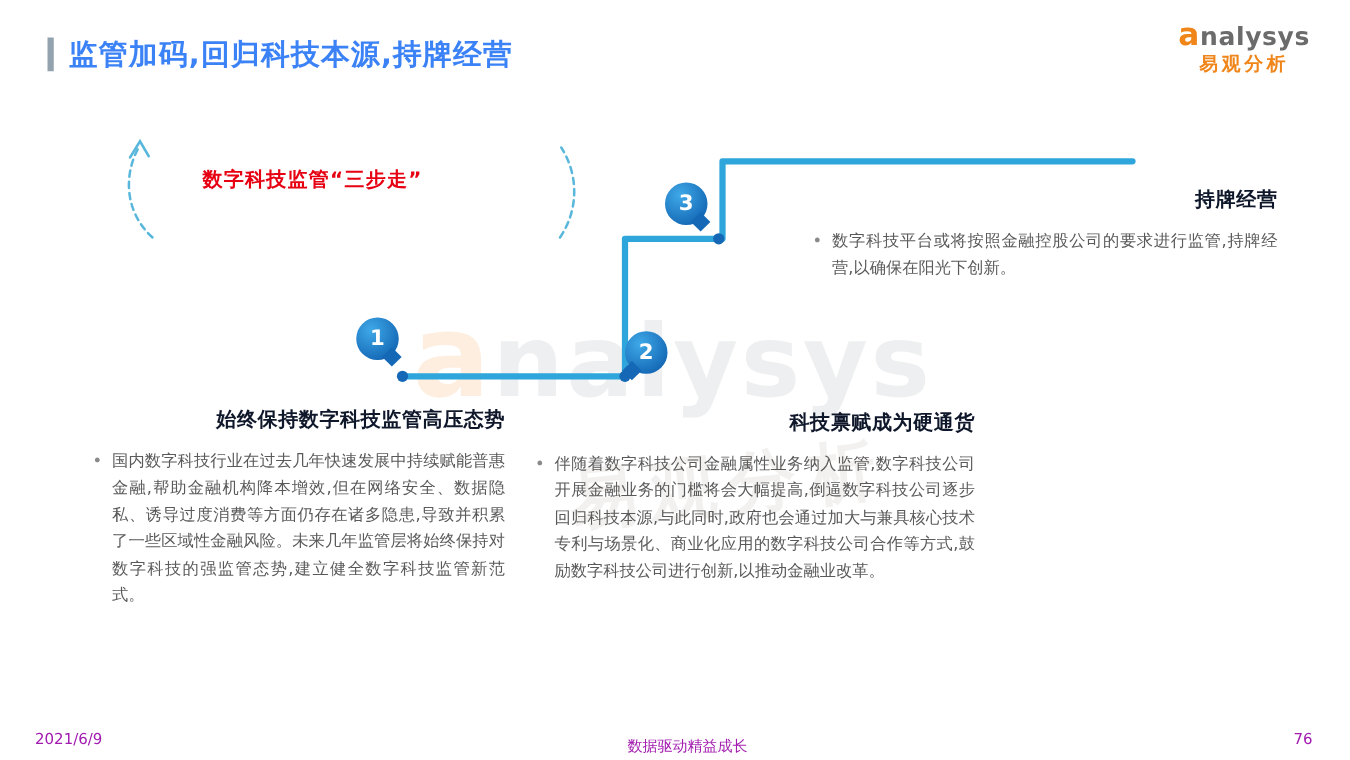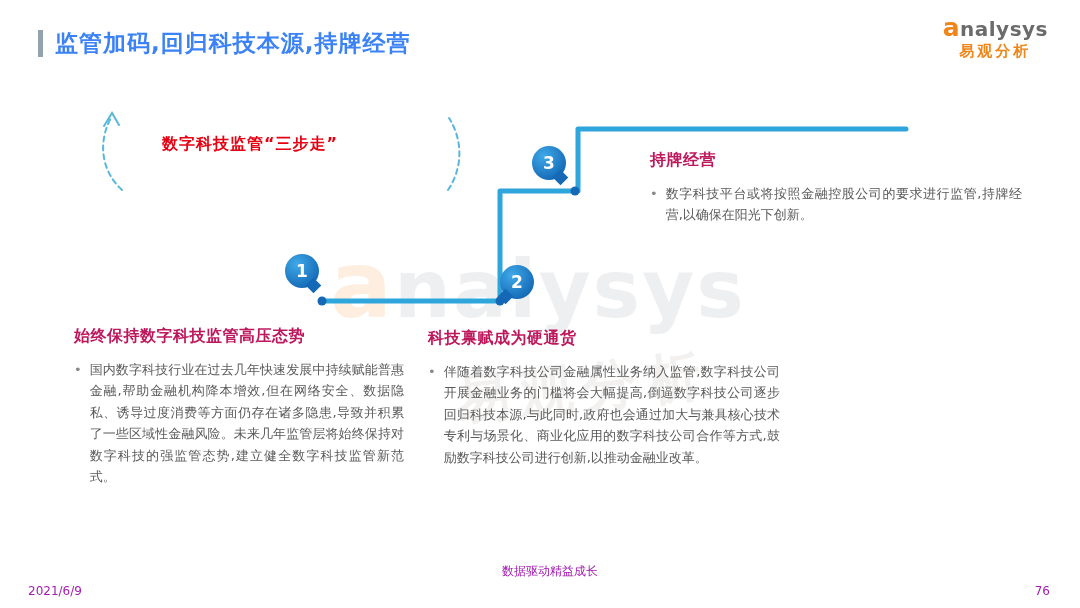"持牌经营" .step h2 { color: #be185d -> #0f172a; text-align: left -> right }
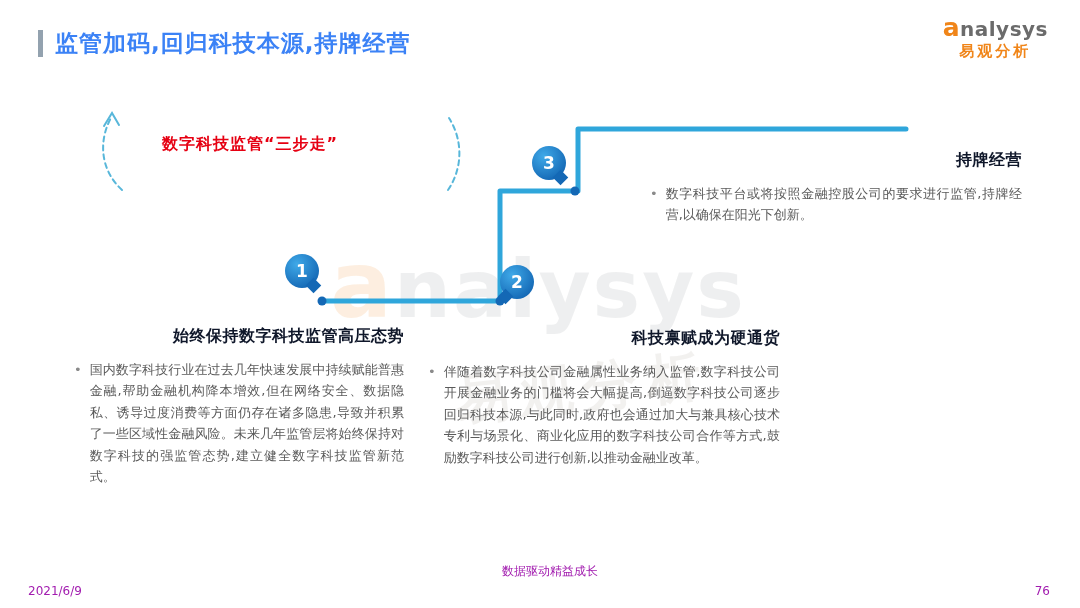"数据驱动精益成长" .f-center { bottom: 28px -> 2px }
